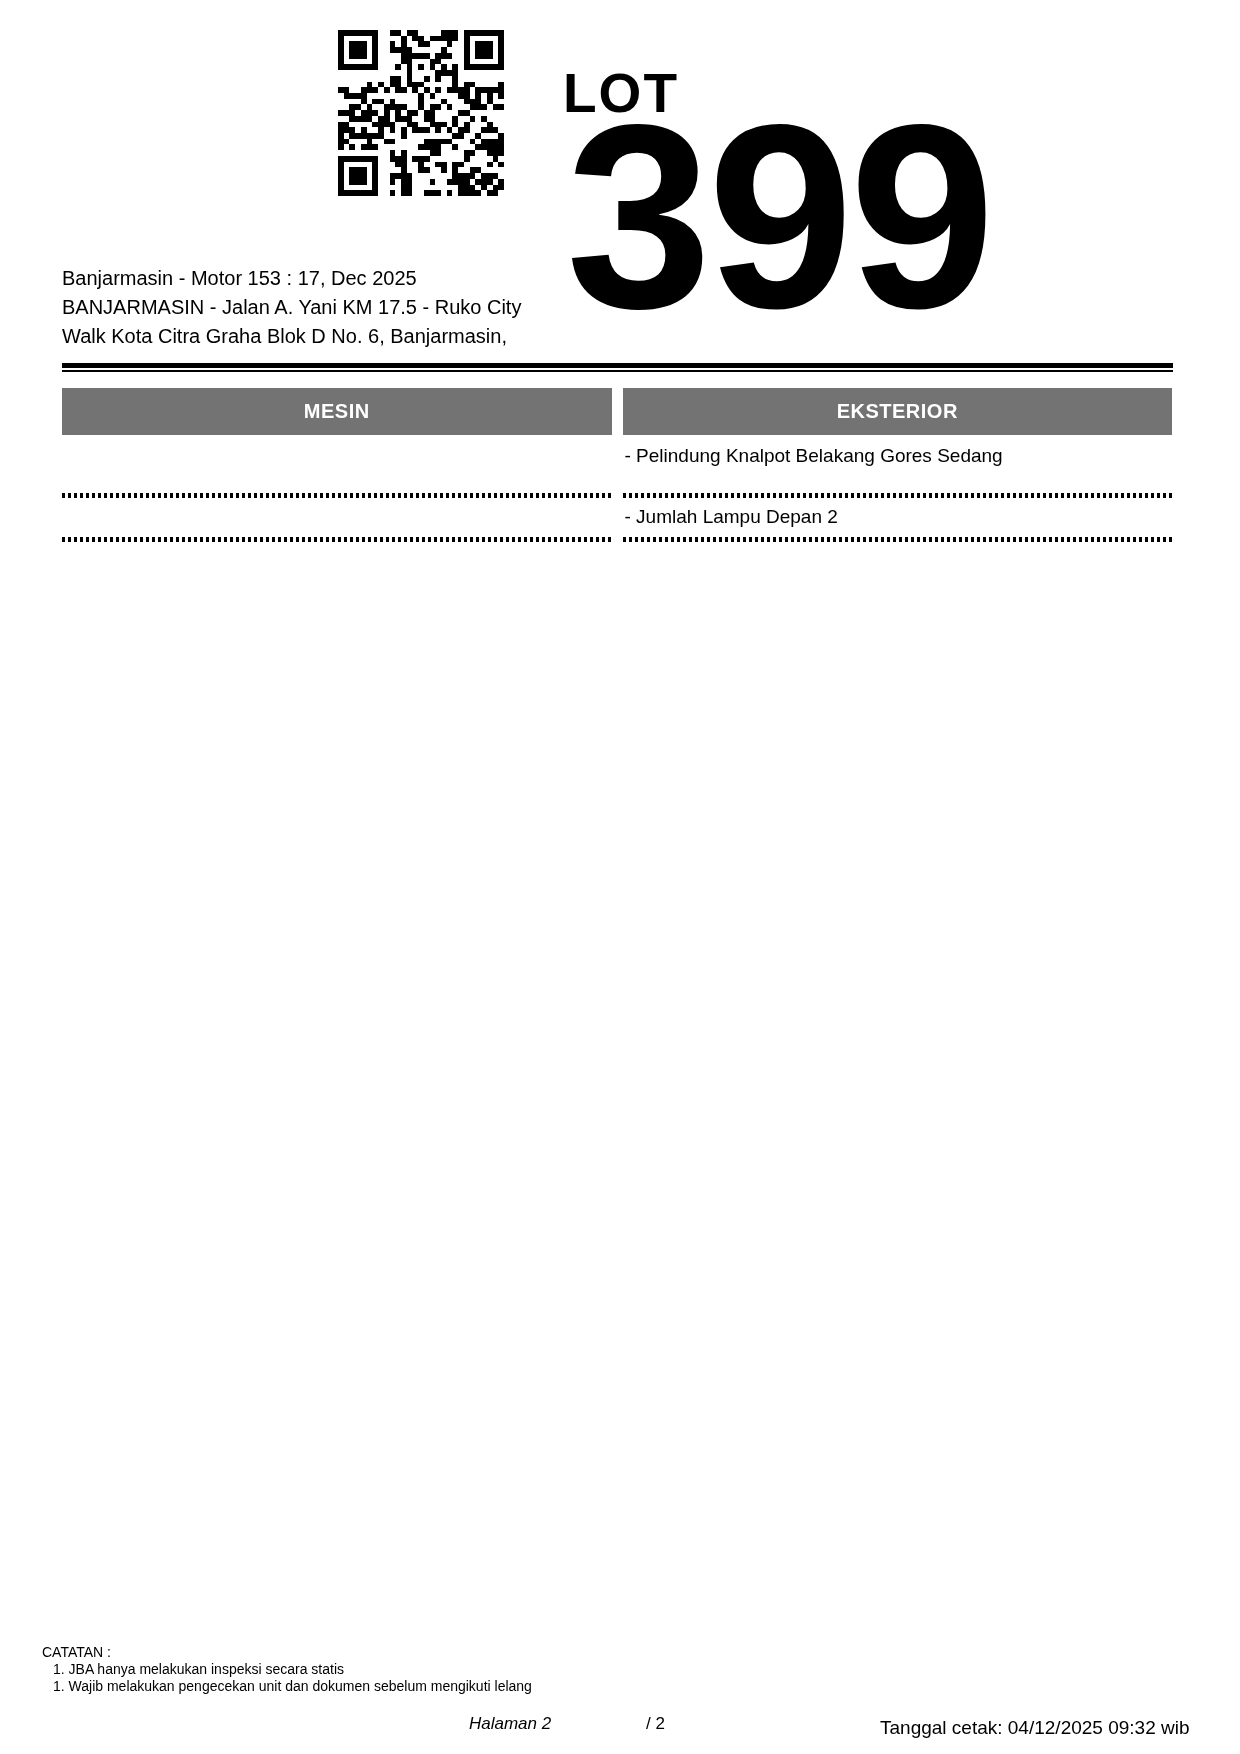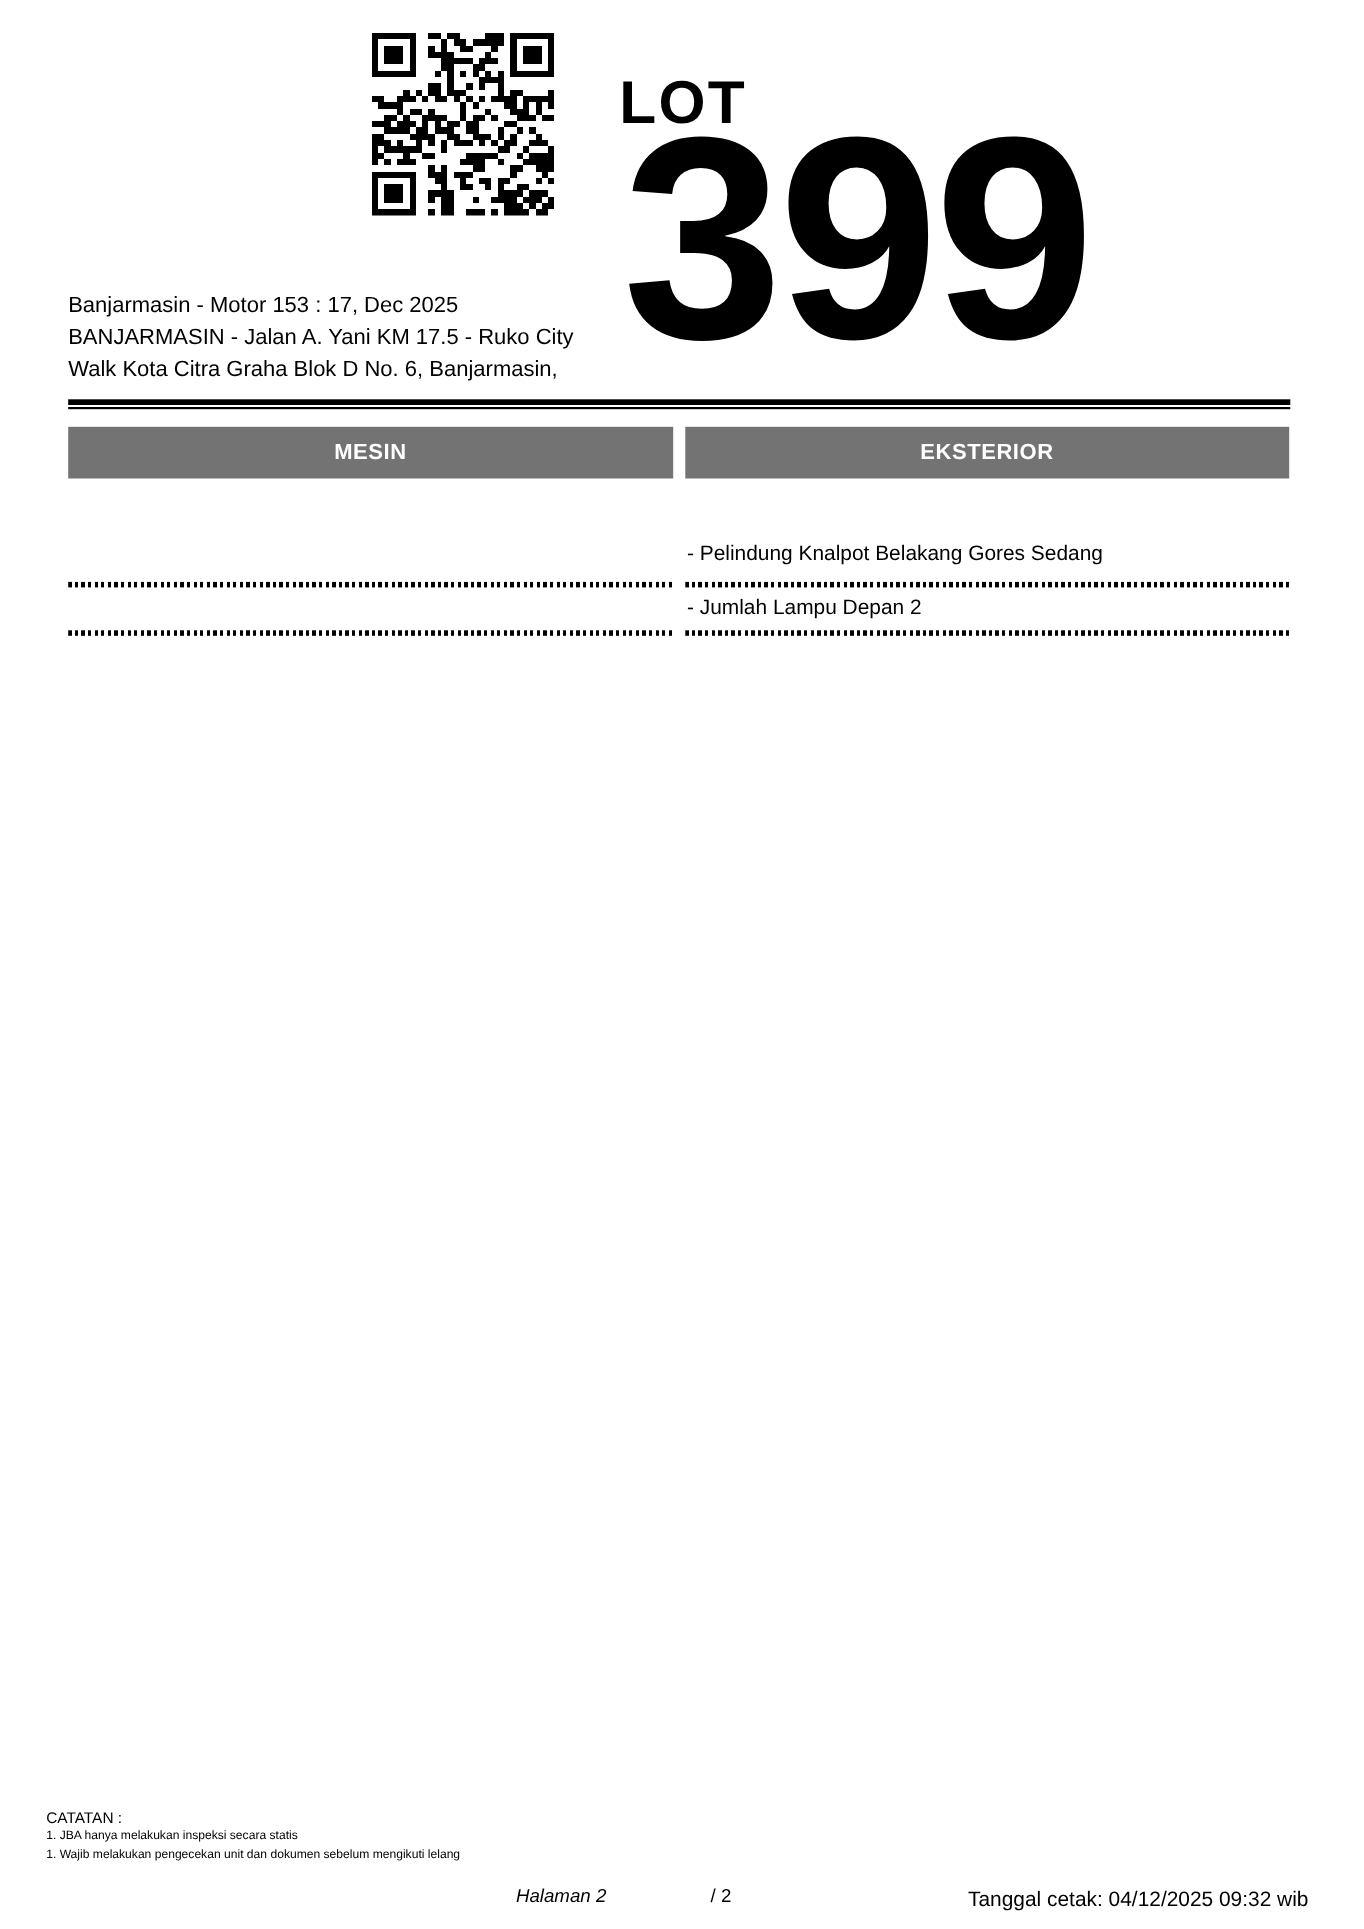"- Pelindung Knalpot Belakang Gores" .row-1 .txt { margin-top: 36px -> none; padding-top: 23px -> 11px }
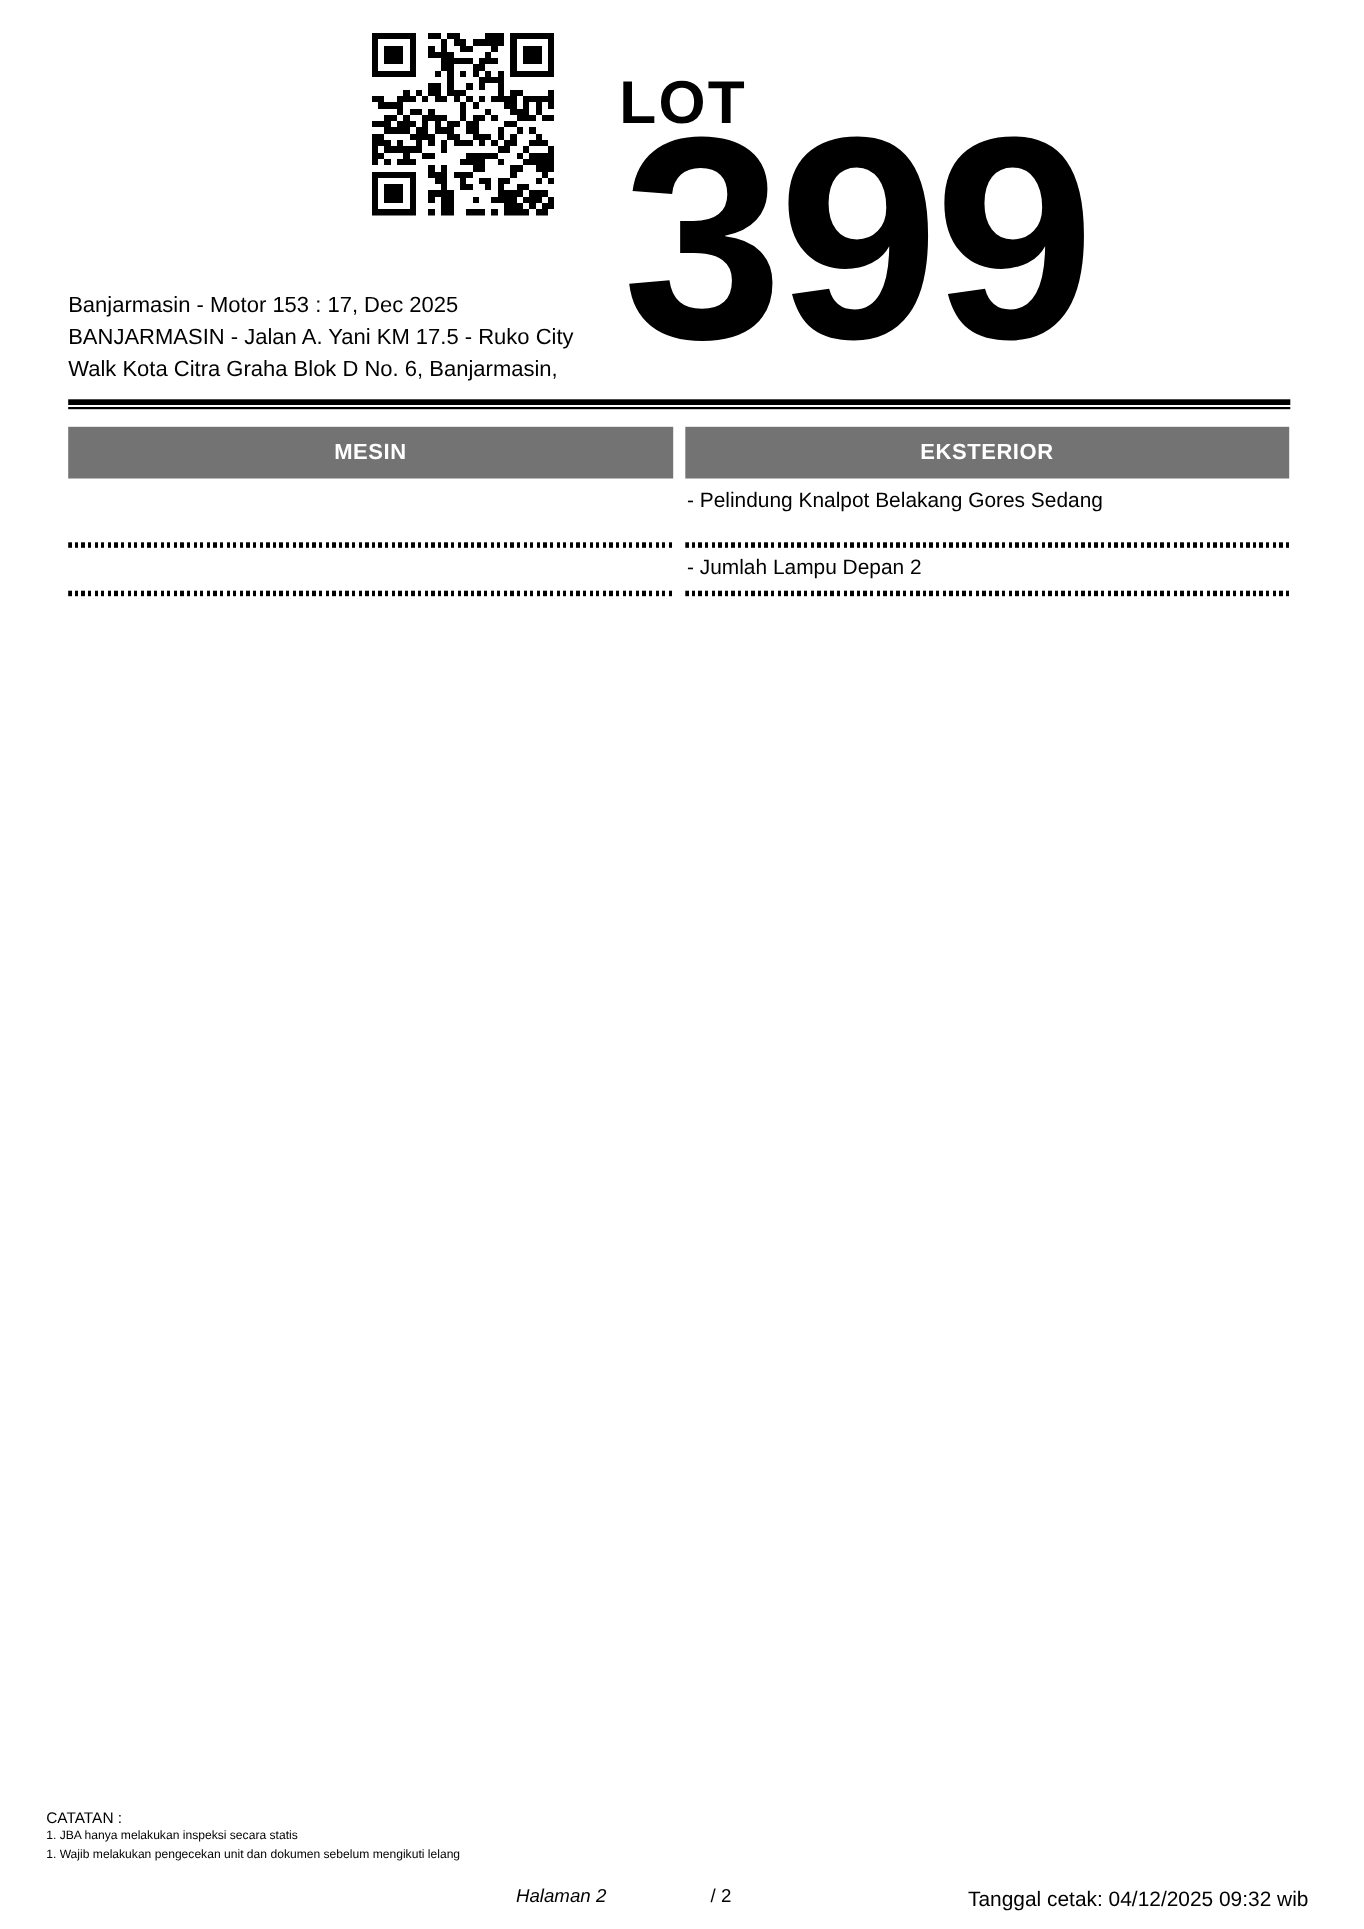"1. JBA hanya melakukan inspeksi" .notes-item { font-size: 11px -> 14px; margin-left: 0 -> 11px }
